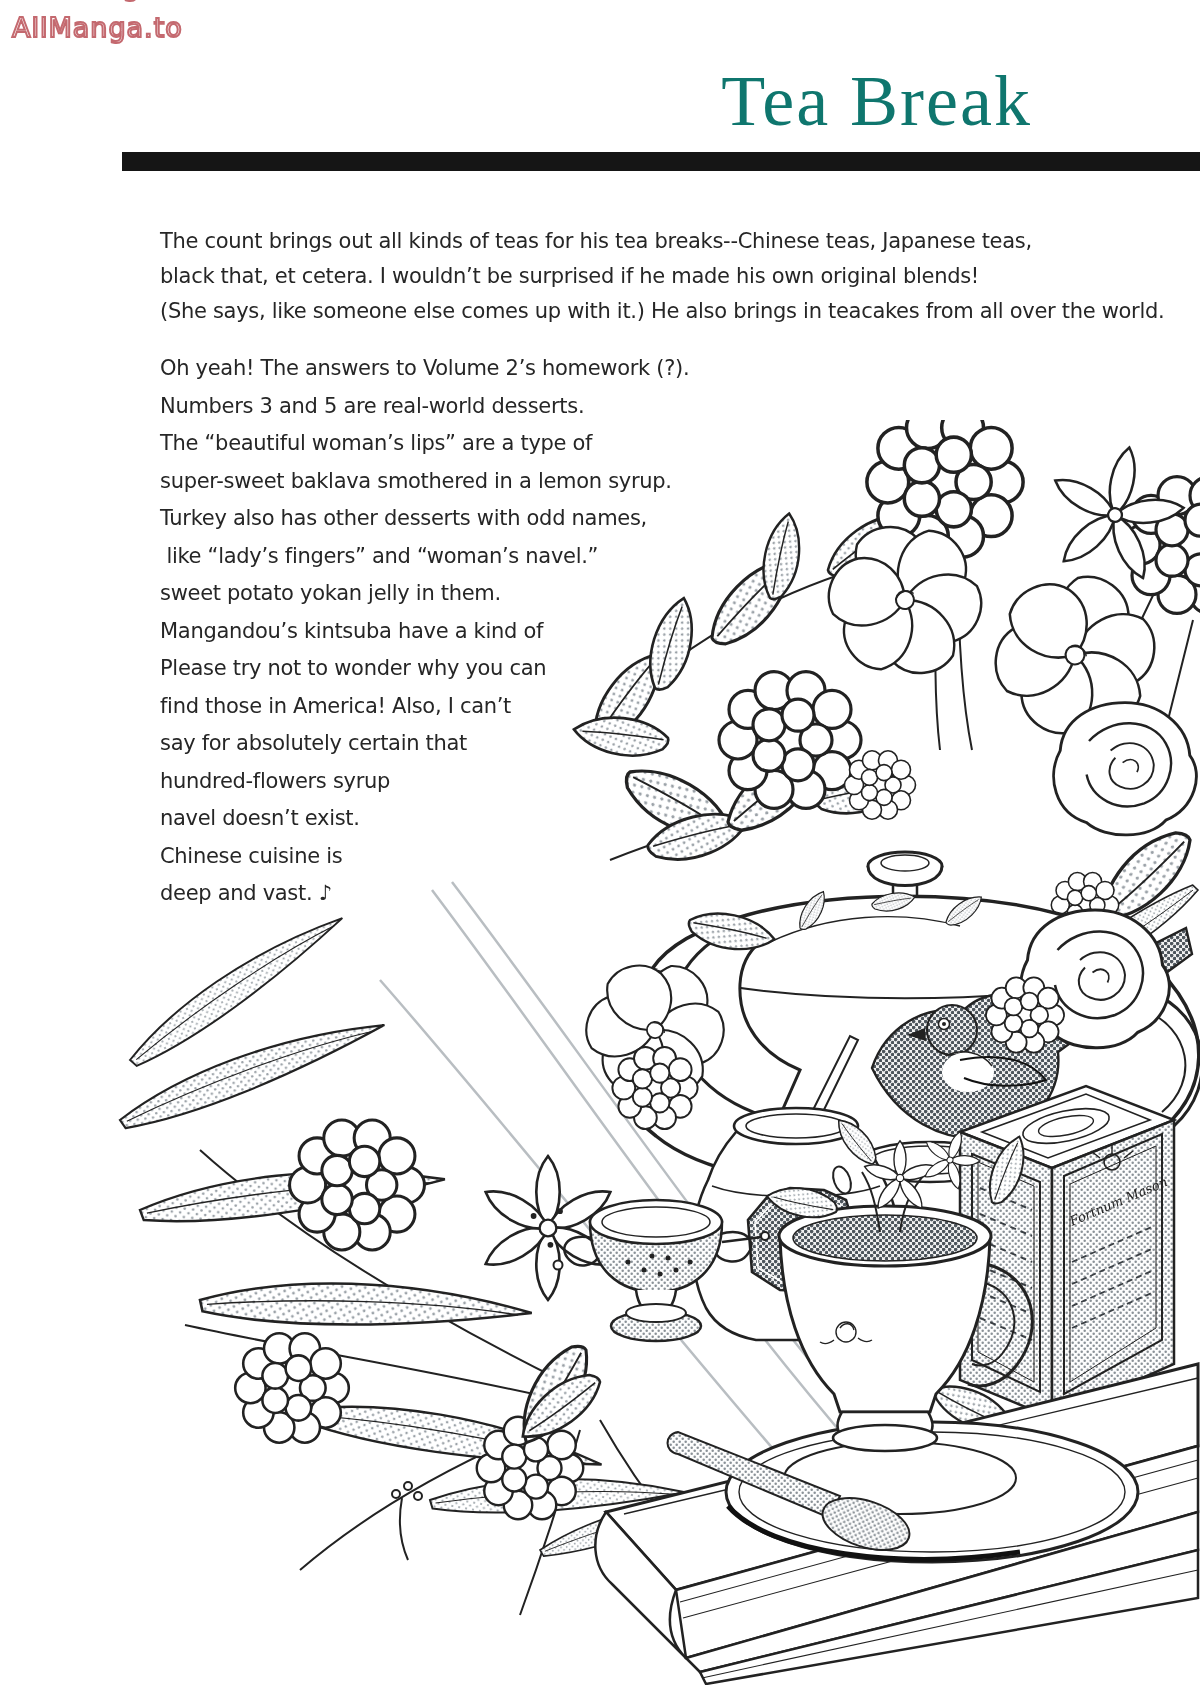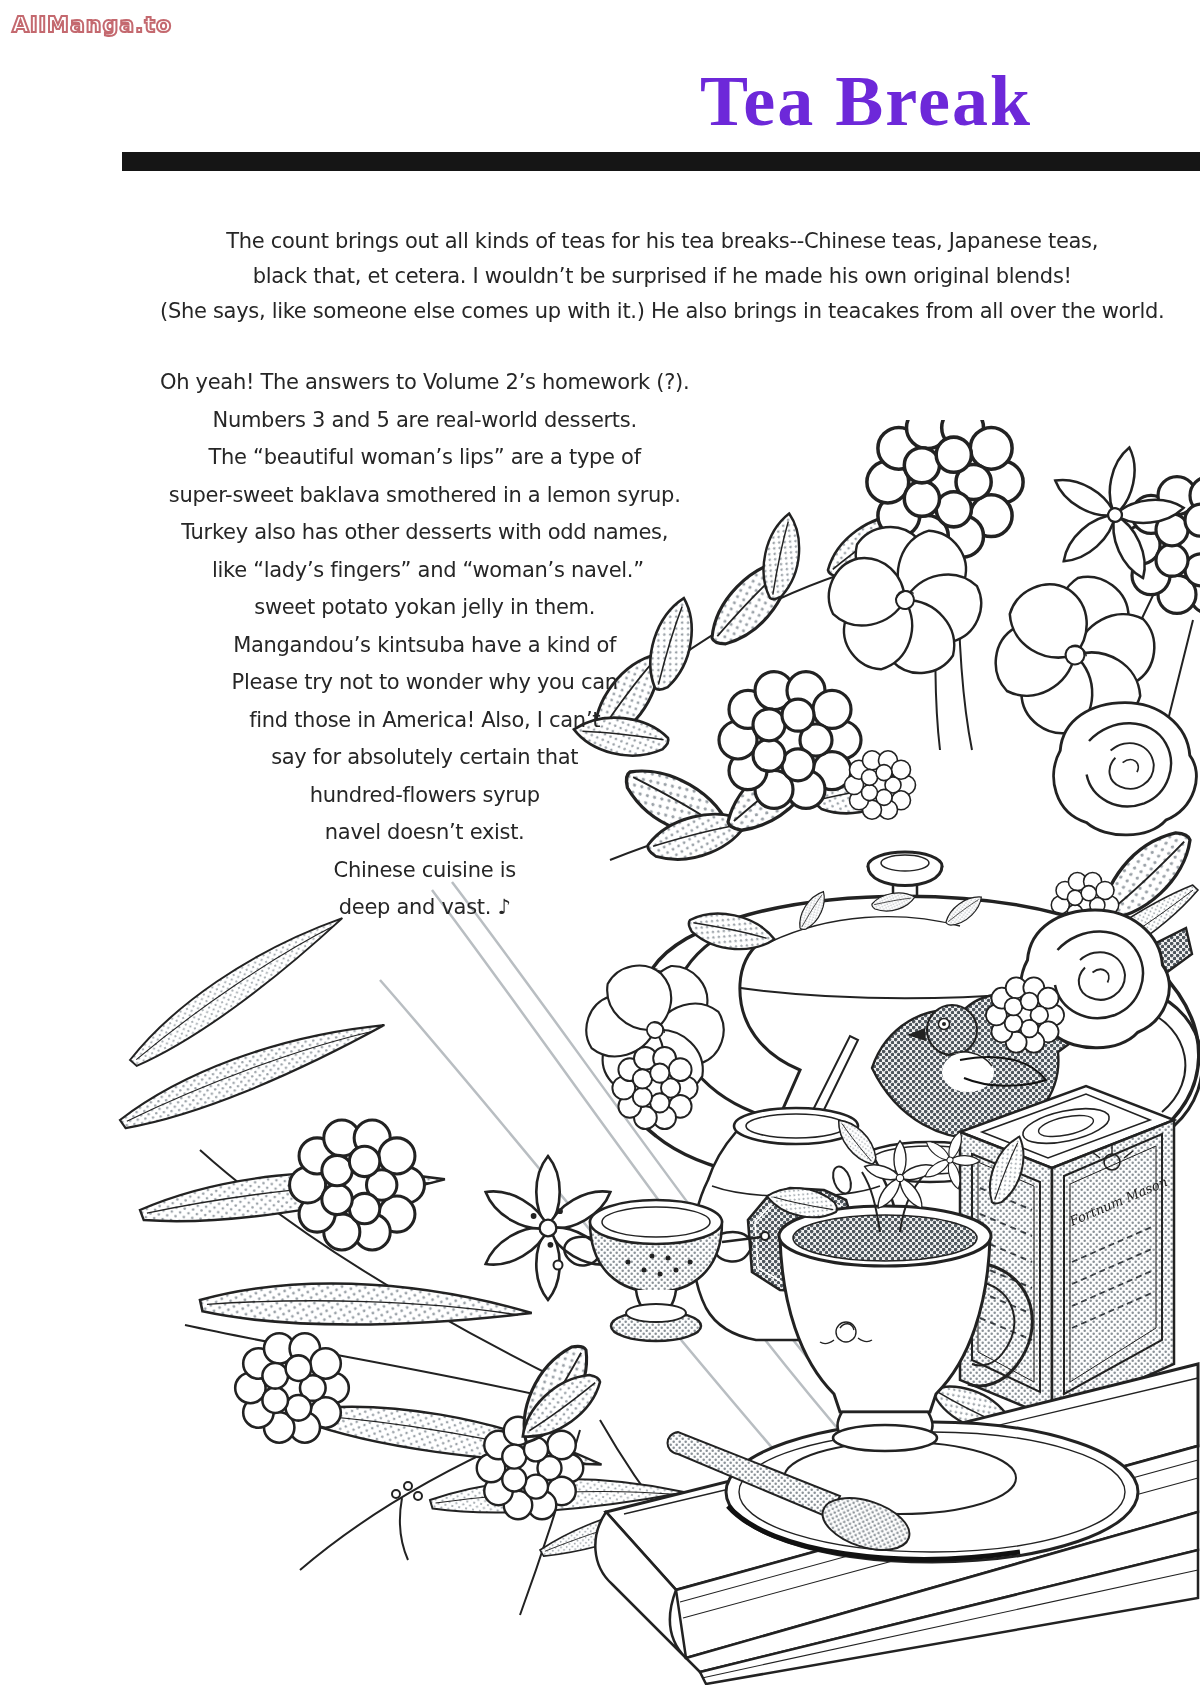"AllManga.to" .watermark { font-size: 22px -> 27px; font-weight: 700 -> 400 }
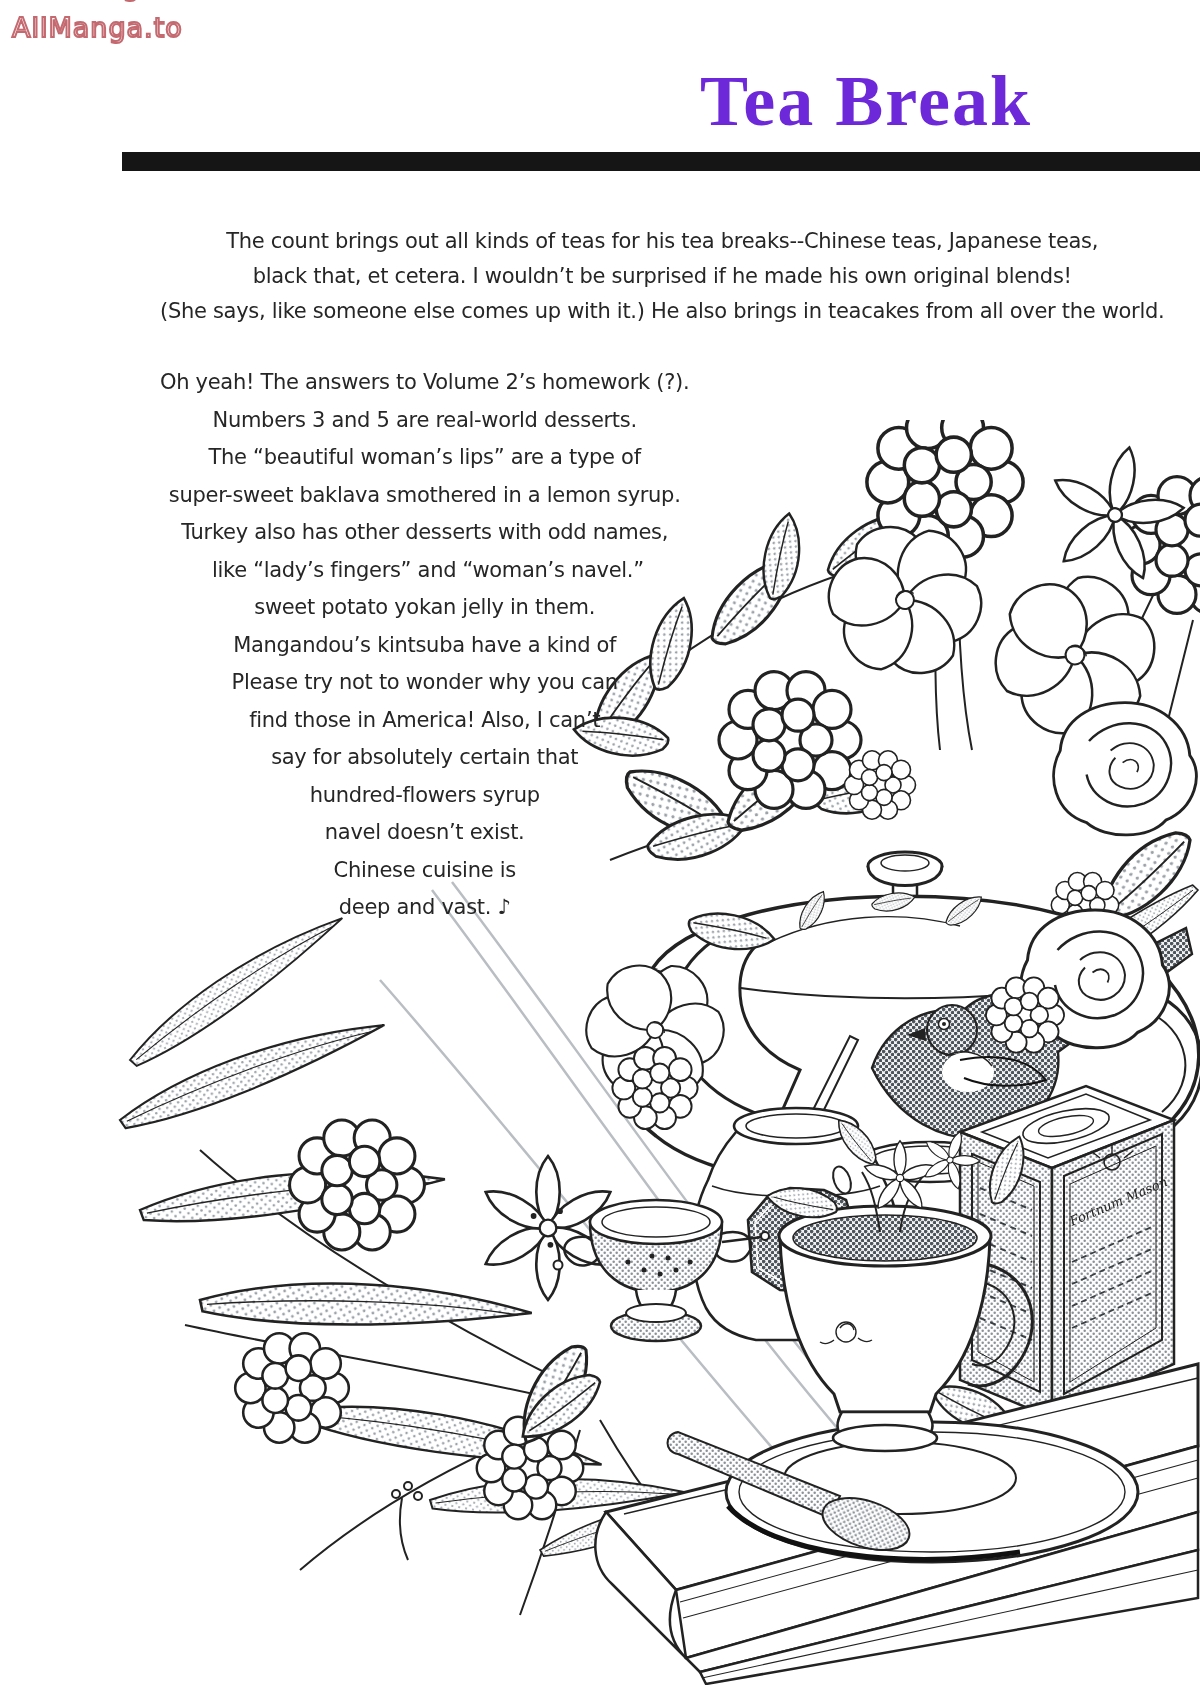"Tea Break" .page-title { color: #6d28d9 -> #0f766e; font-weight: 700 -> 400 }
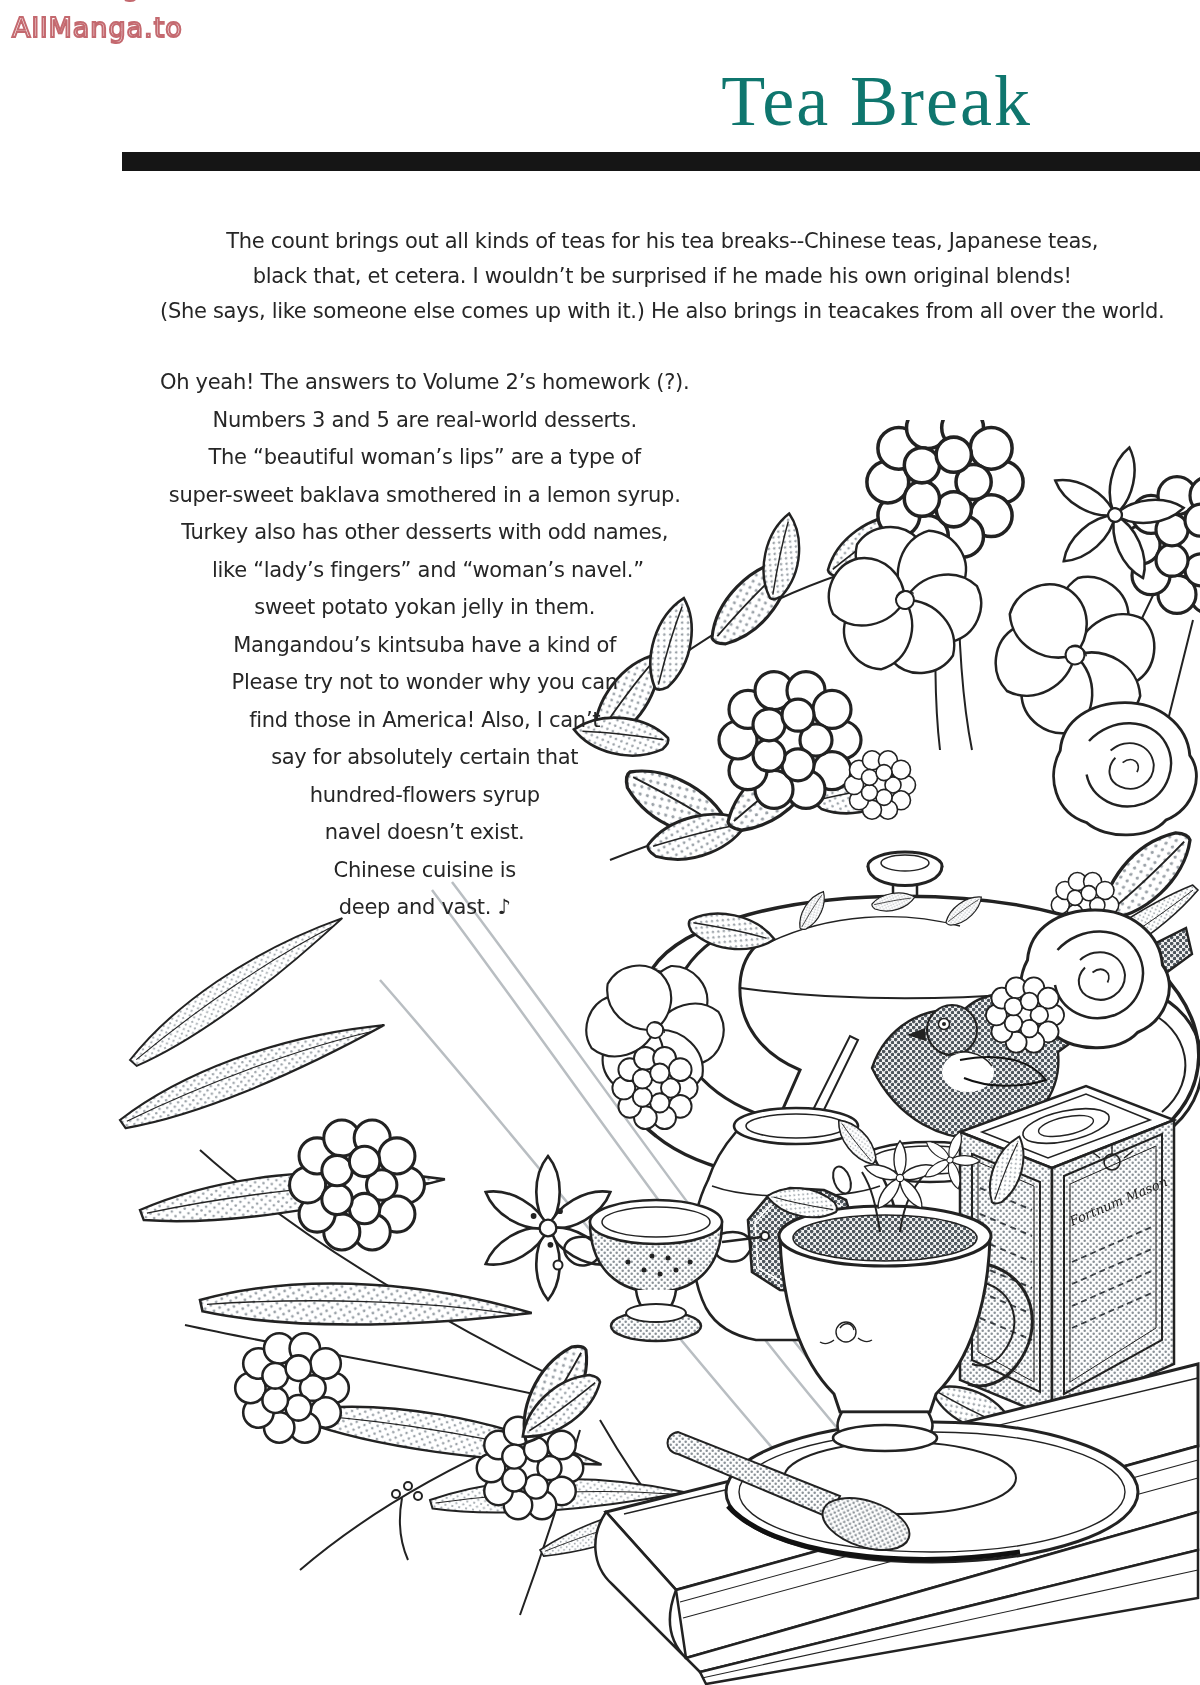"The count brings out all" .para { text-align: center -> none }
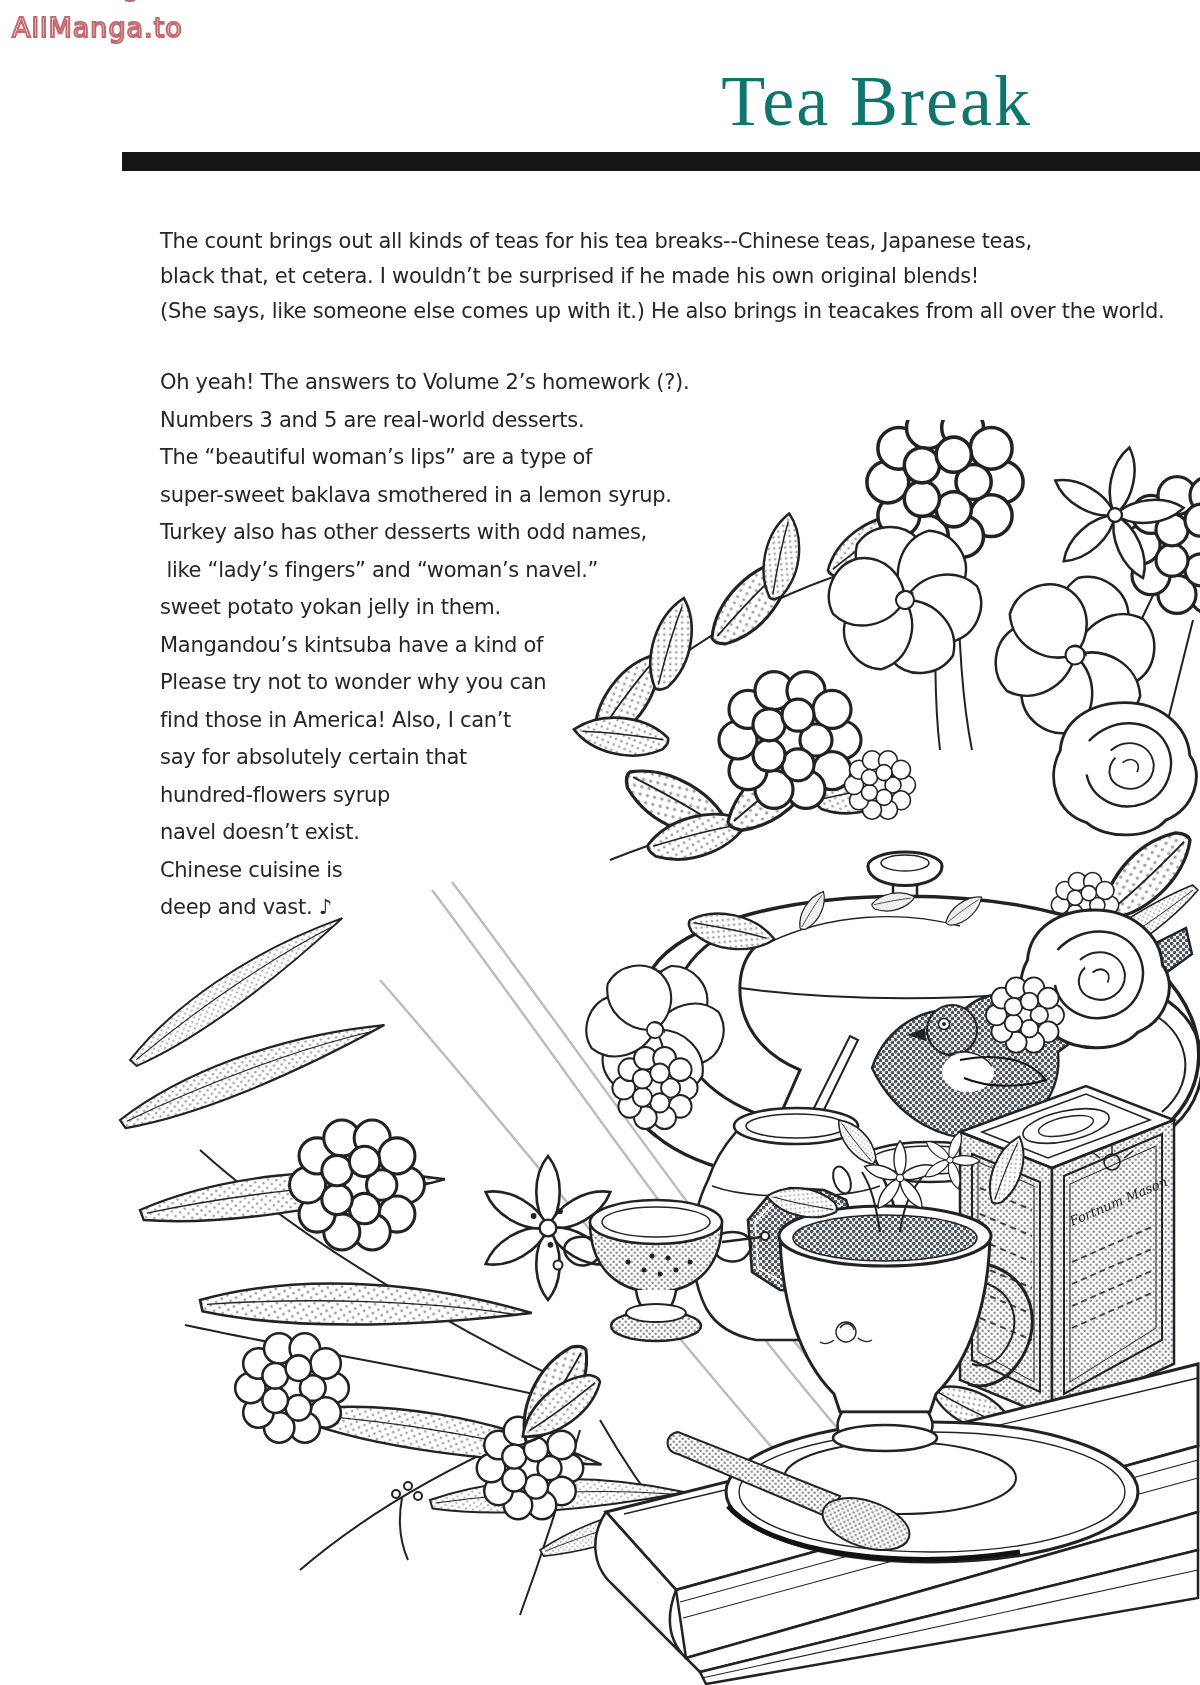"Oh yeah! The answers to" .para2 { top: 364px -> 350px }
